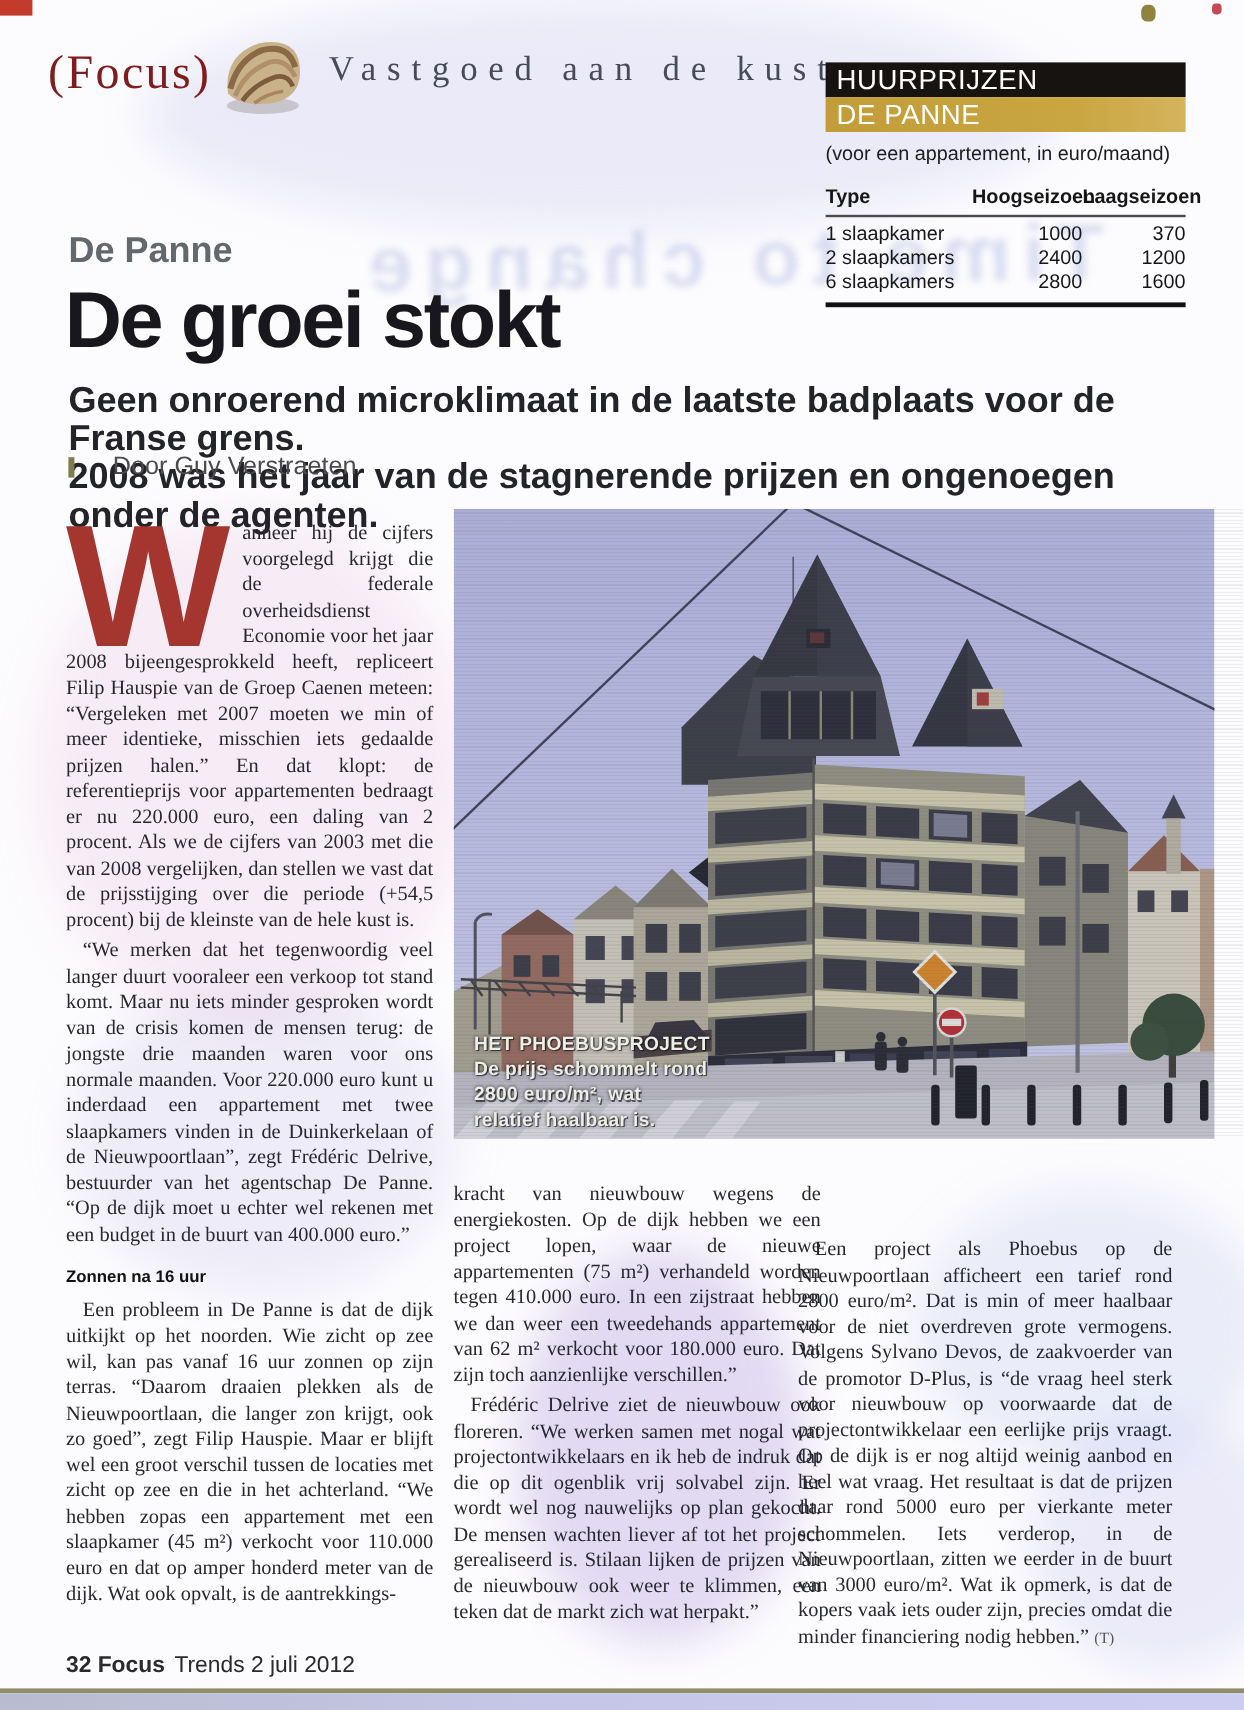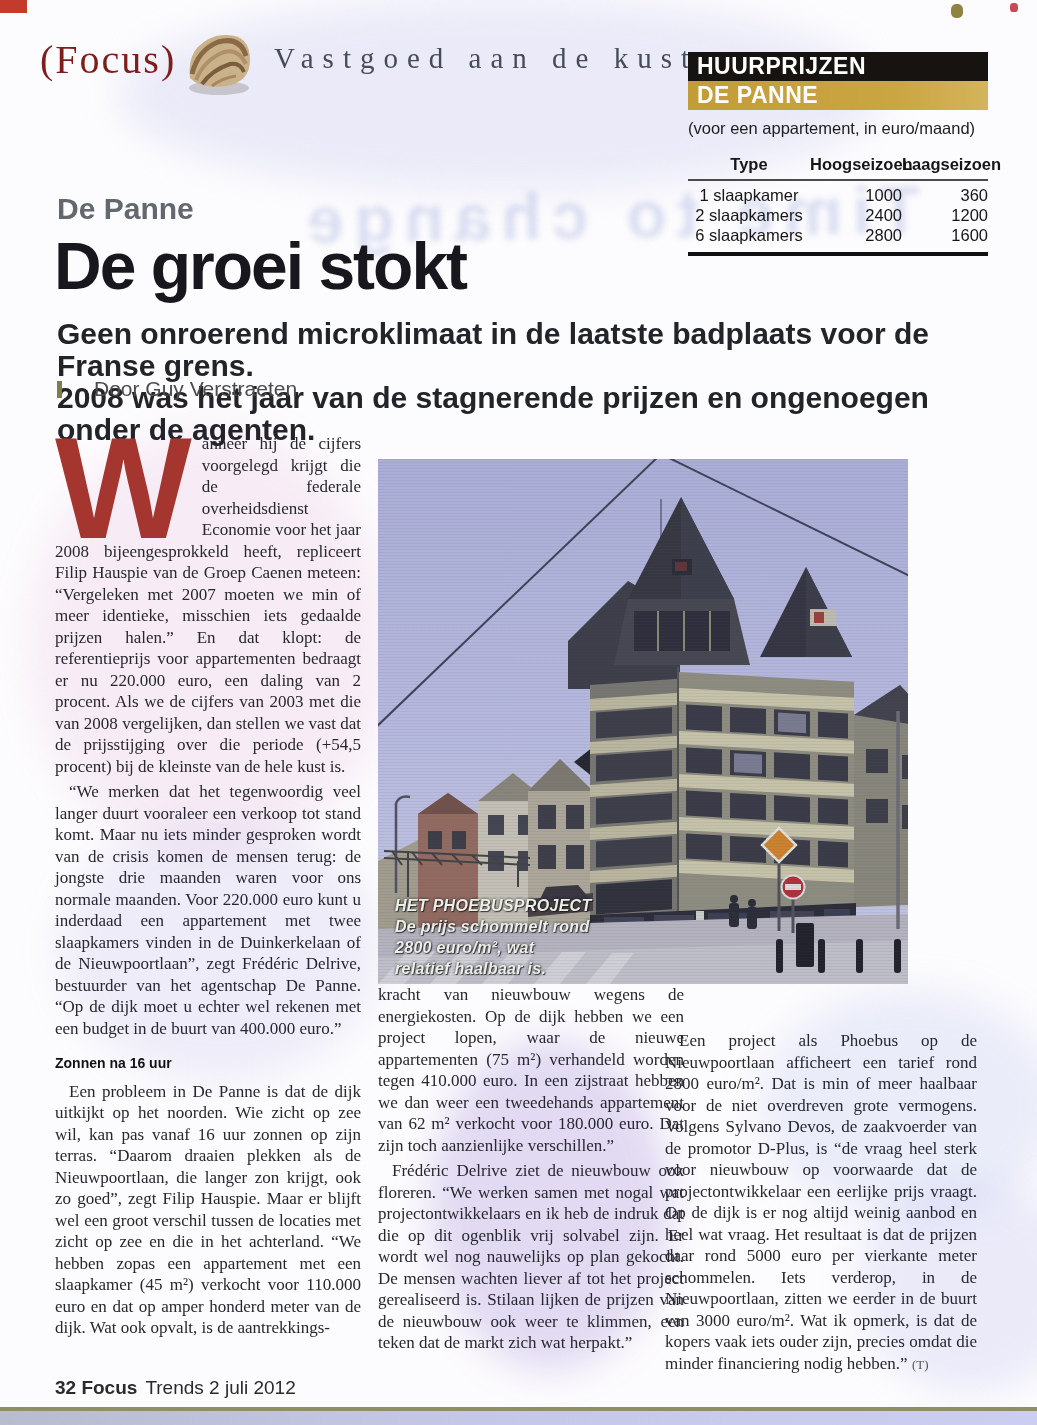"HUURPRIJZEN" .panel .bar { font-weight: bold -> normal }
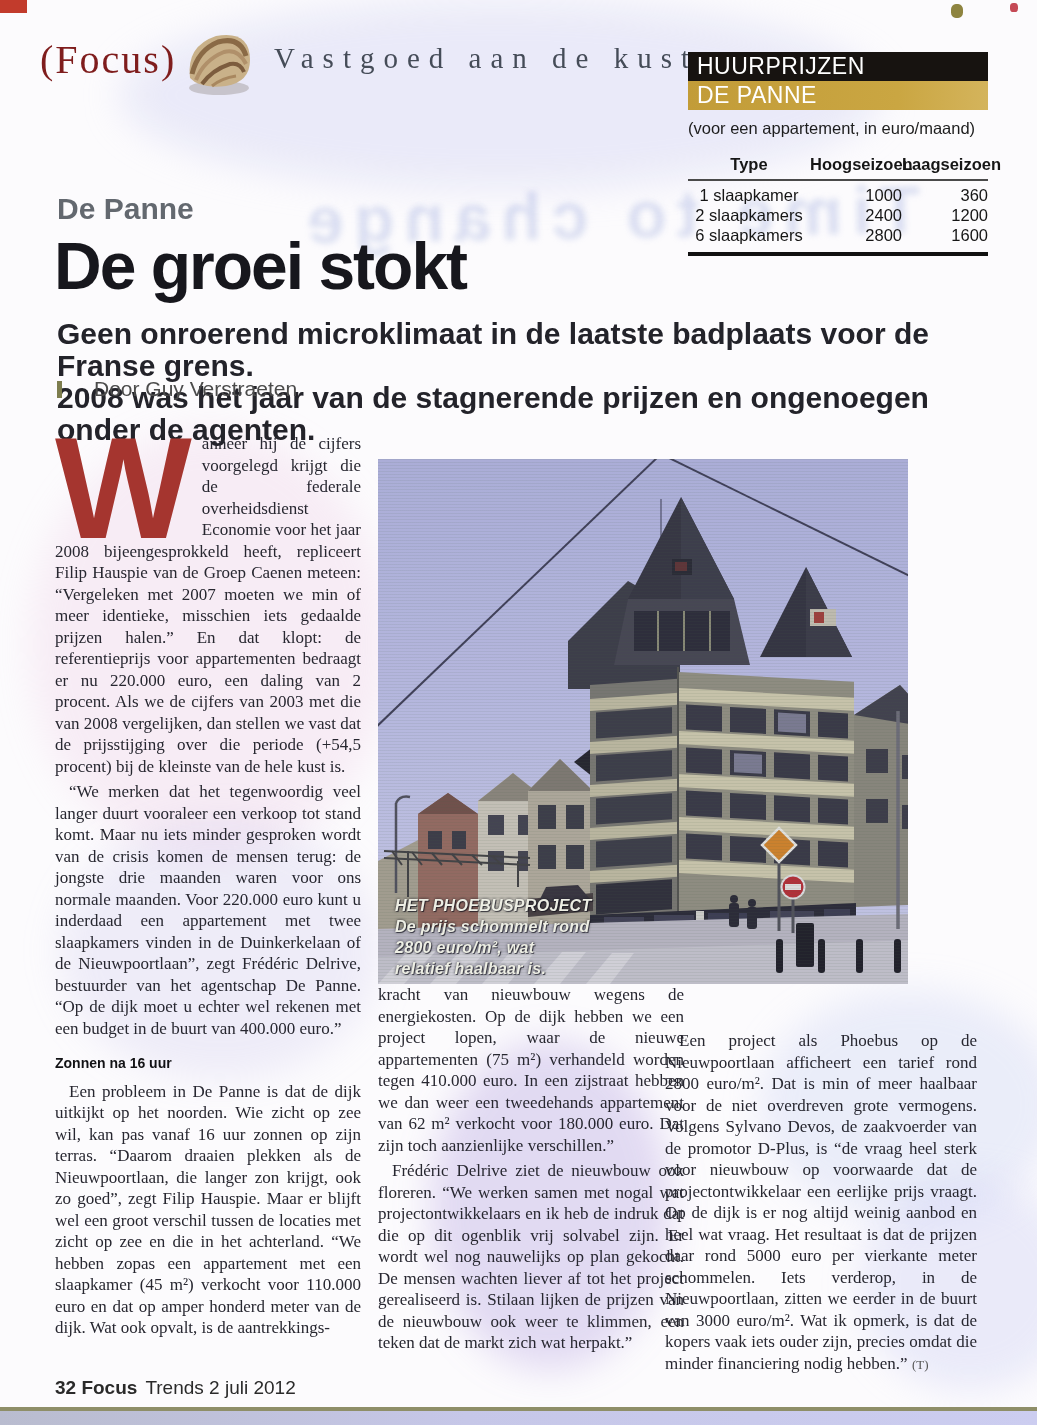"Type" .rrow .c1 { text-align: center -> left }
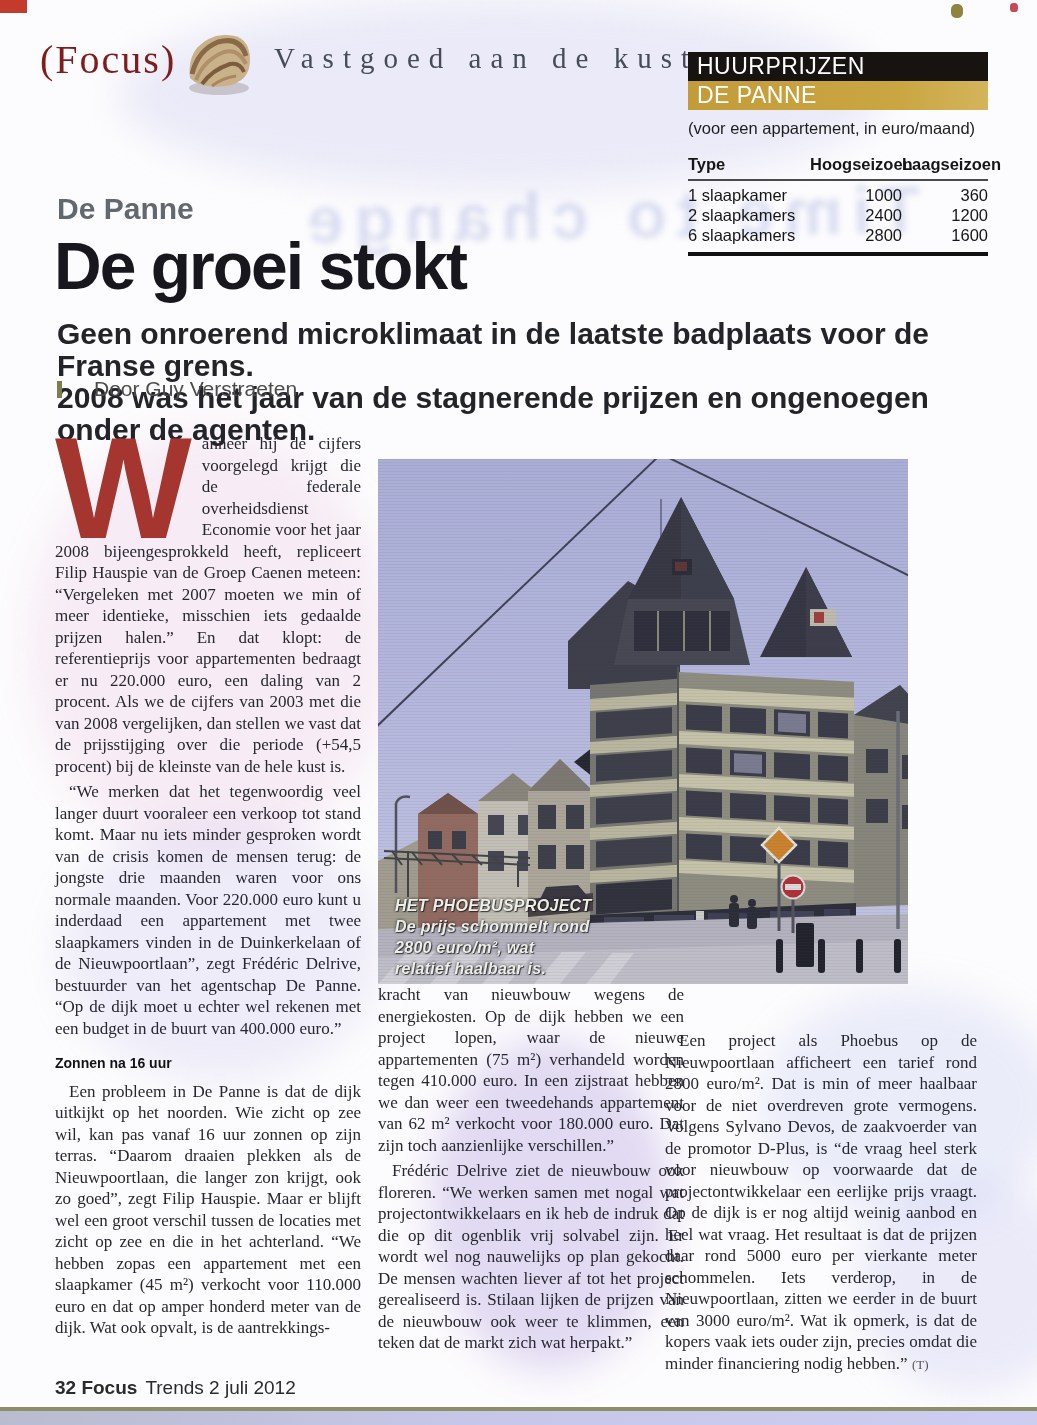"360" span.c3 { text: 360 -> 370 }
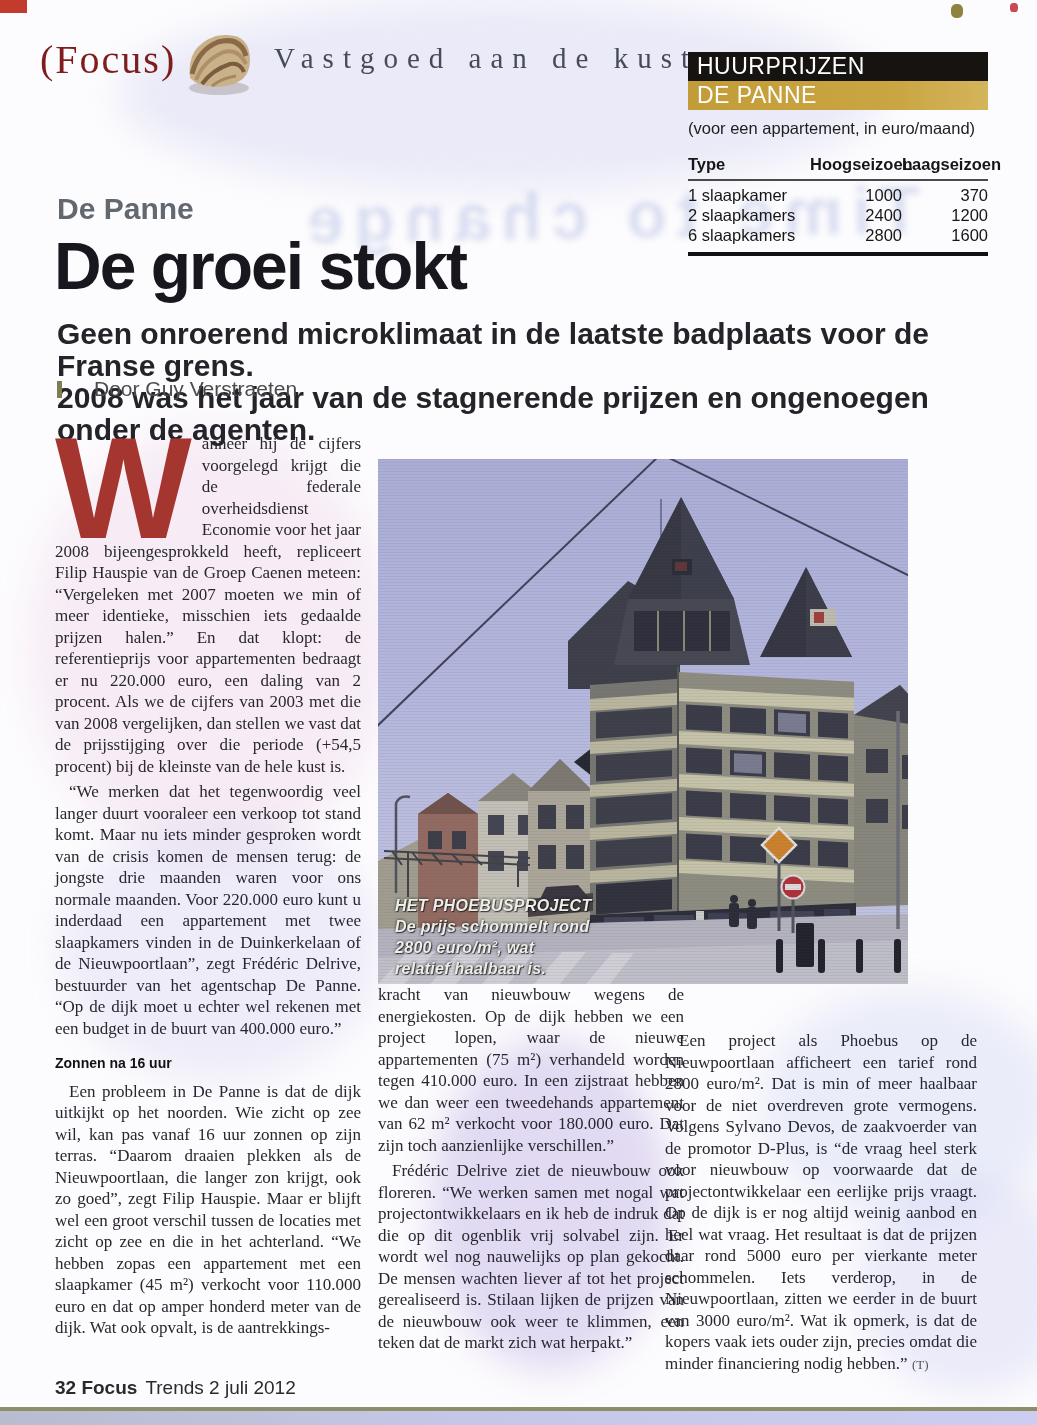"HET PHOEBUSPROJECT" .photo { font-style: italic -> none; top: 459px -> 424px; width: 530px -> 658px }
